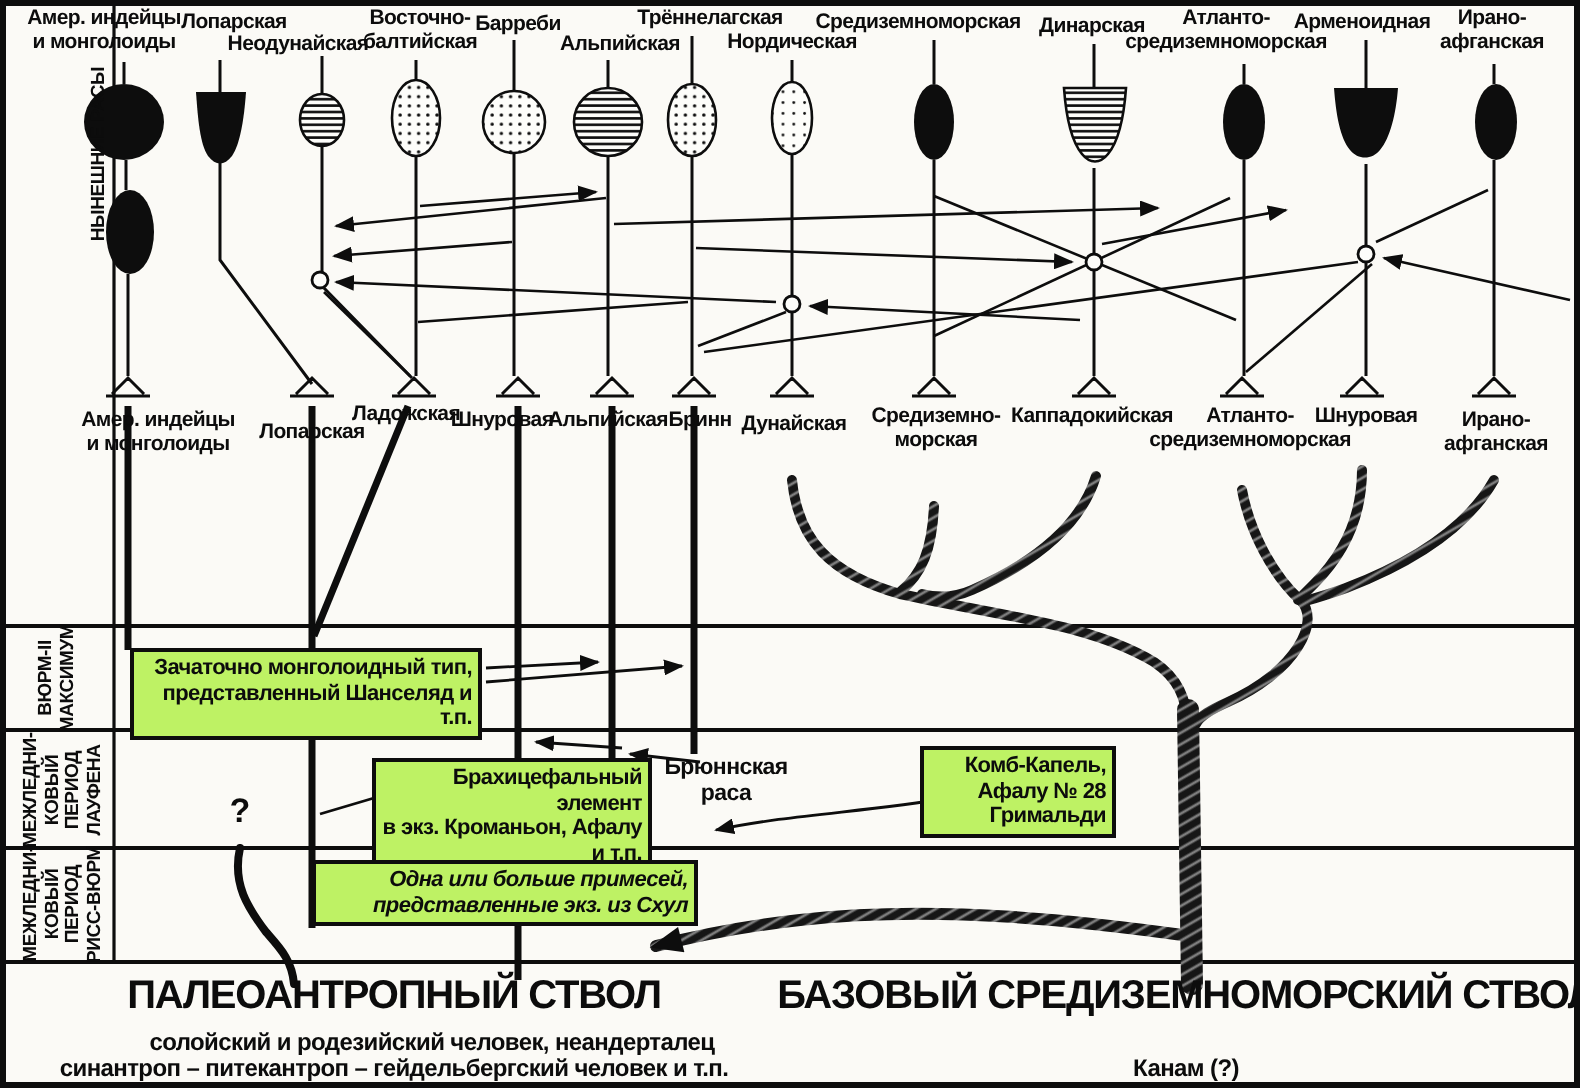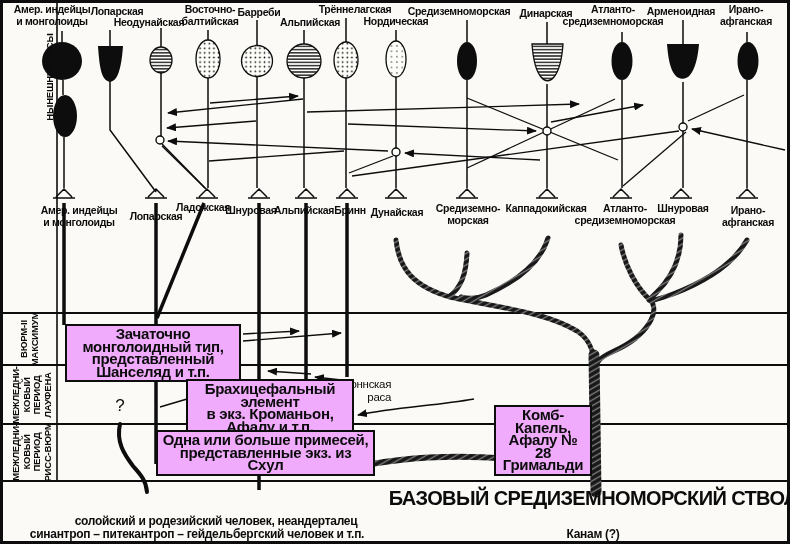"Зачаточно монголоидный тип," .box { background: #f0abfc -> #bef264; font-size: 15px -> 11px; text-align: center -> right }
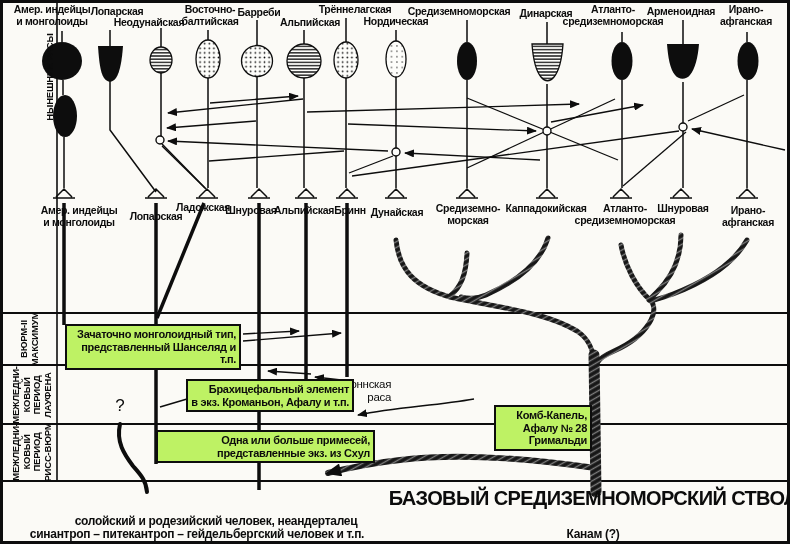"Брахицефальный элемент" div.box { width: 168px -> 140px }
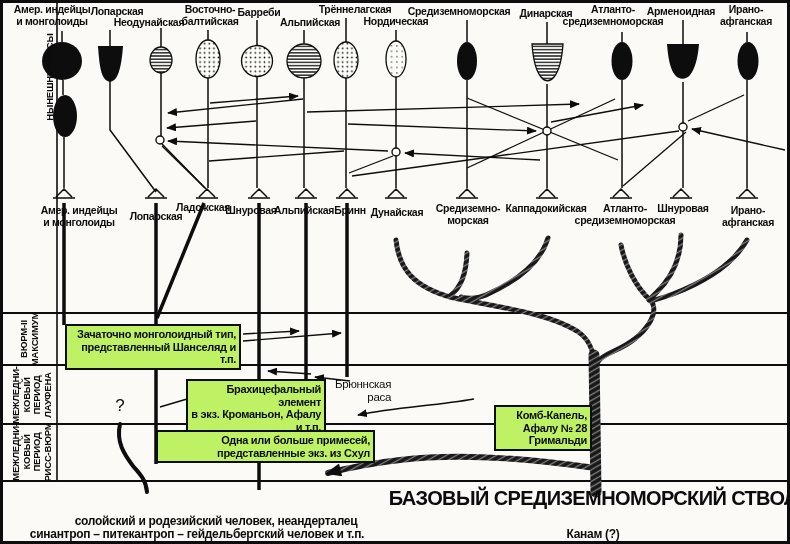"Брюннская" .note { font-weight: normal -> bold; text-align: right -> center }
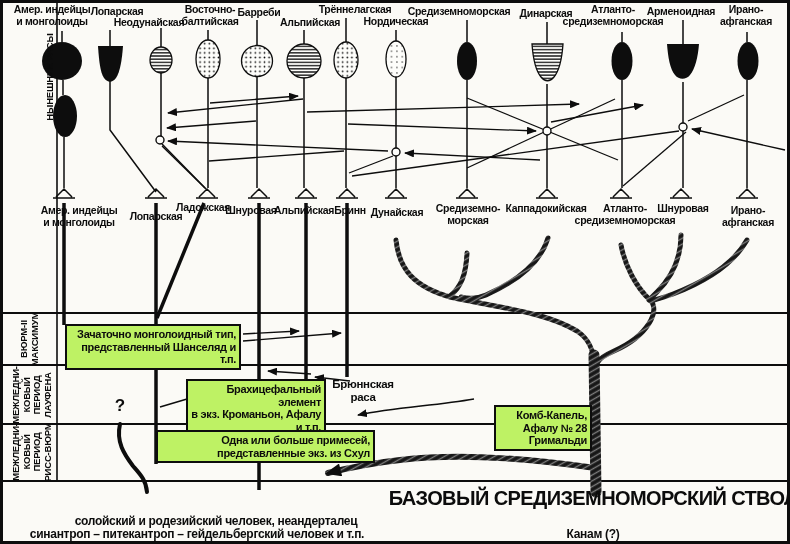"Комб-Капель," div.box { left: 494px -> 460px; margin-top: 32px -> none }
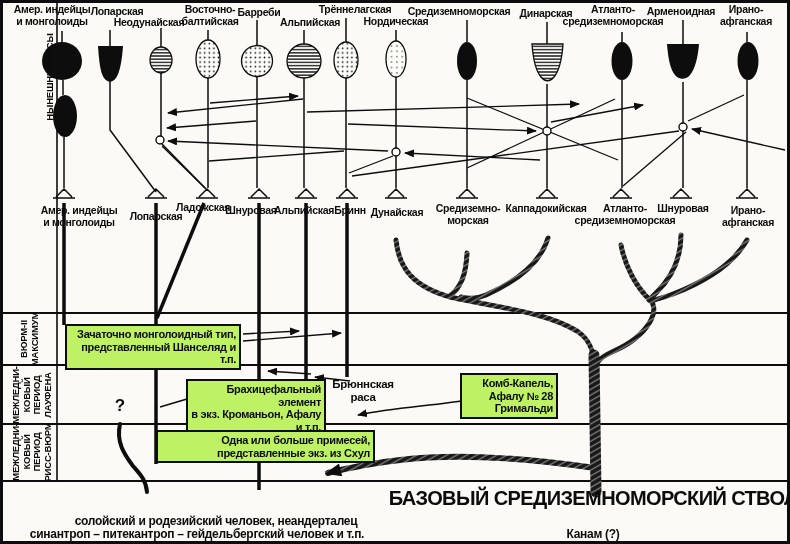"Одна или больше примесей," div.box { font-style: none -> italic; width: 219px -> 193px }
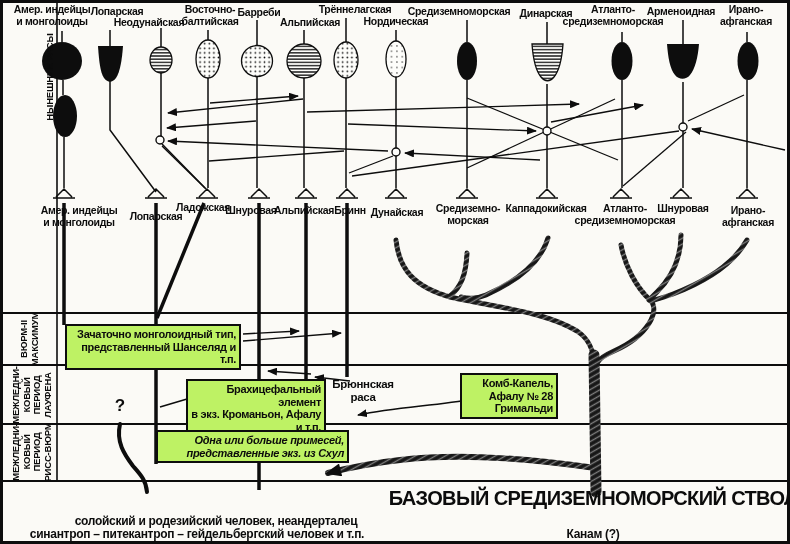"ПАЛЕОАНТРОПНЫЙ СТВОЛ" div.title { html: none -> <div>ПАЛЕОАНТРОПНЫЙ СТВОЛ</div> }
